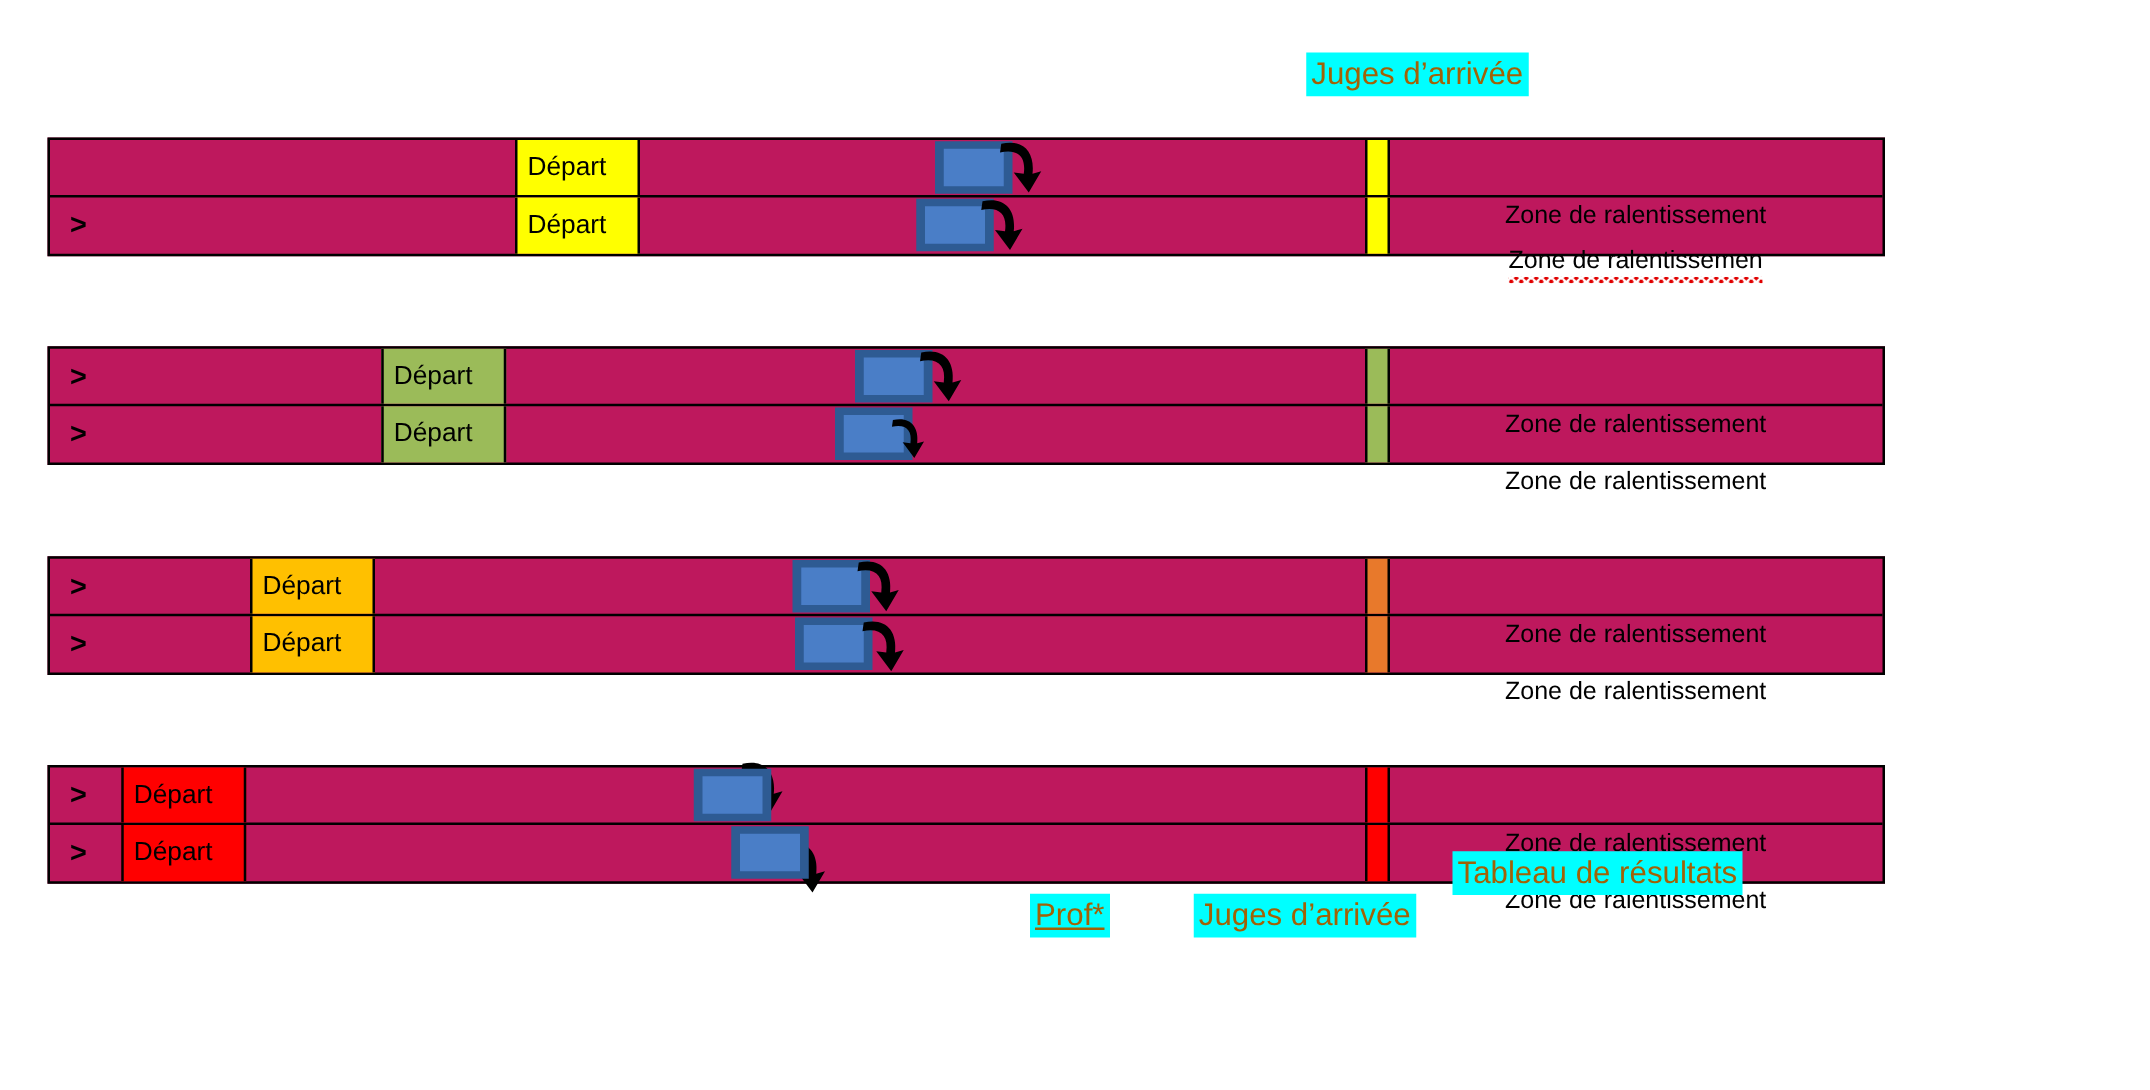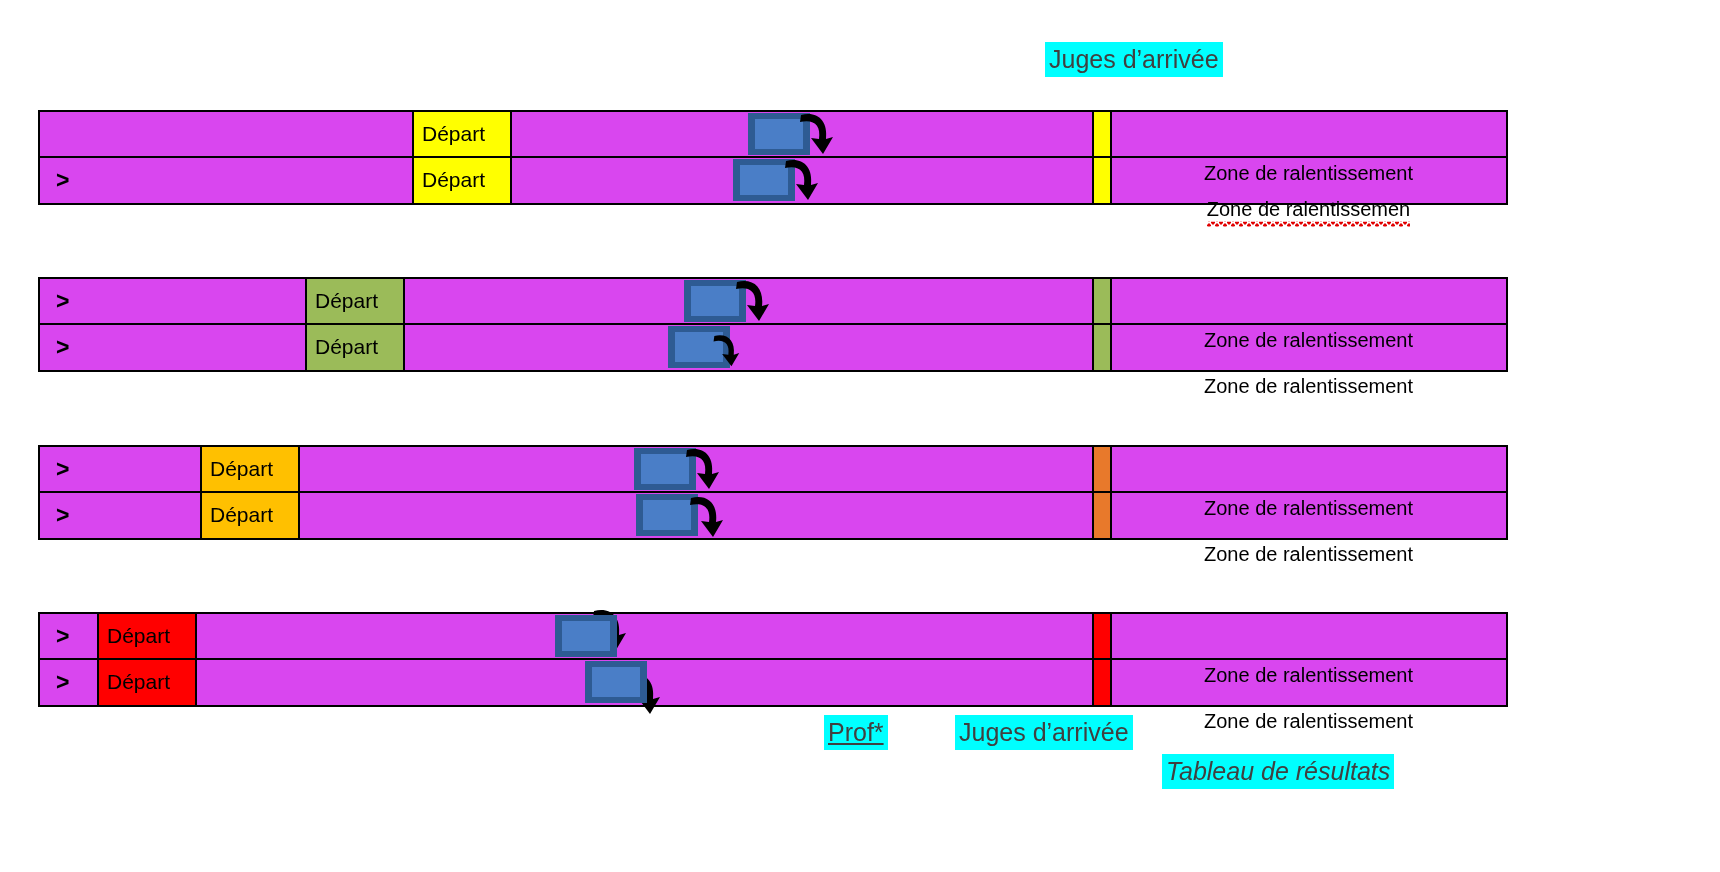"Juges d’arrivée" .hl { color: #404040 -> #a16207 }
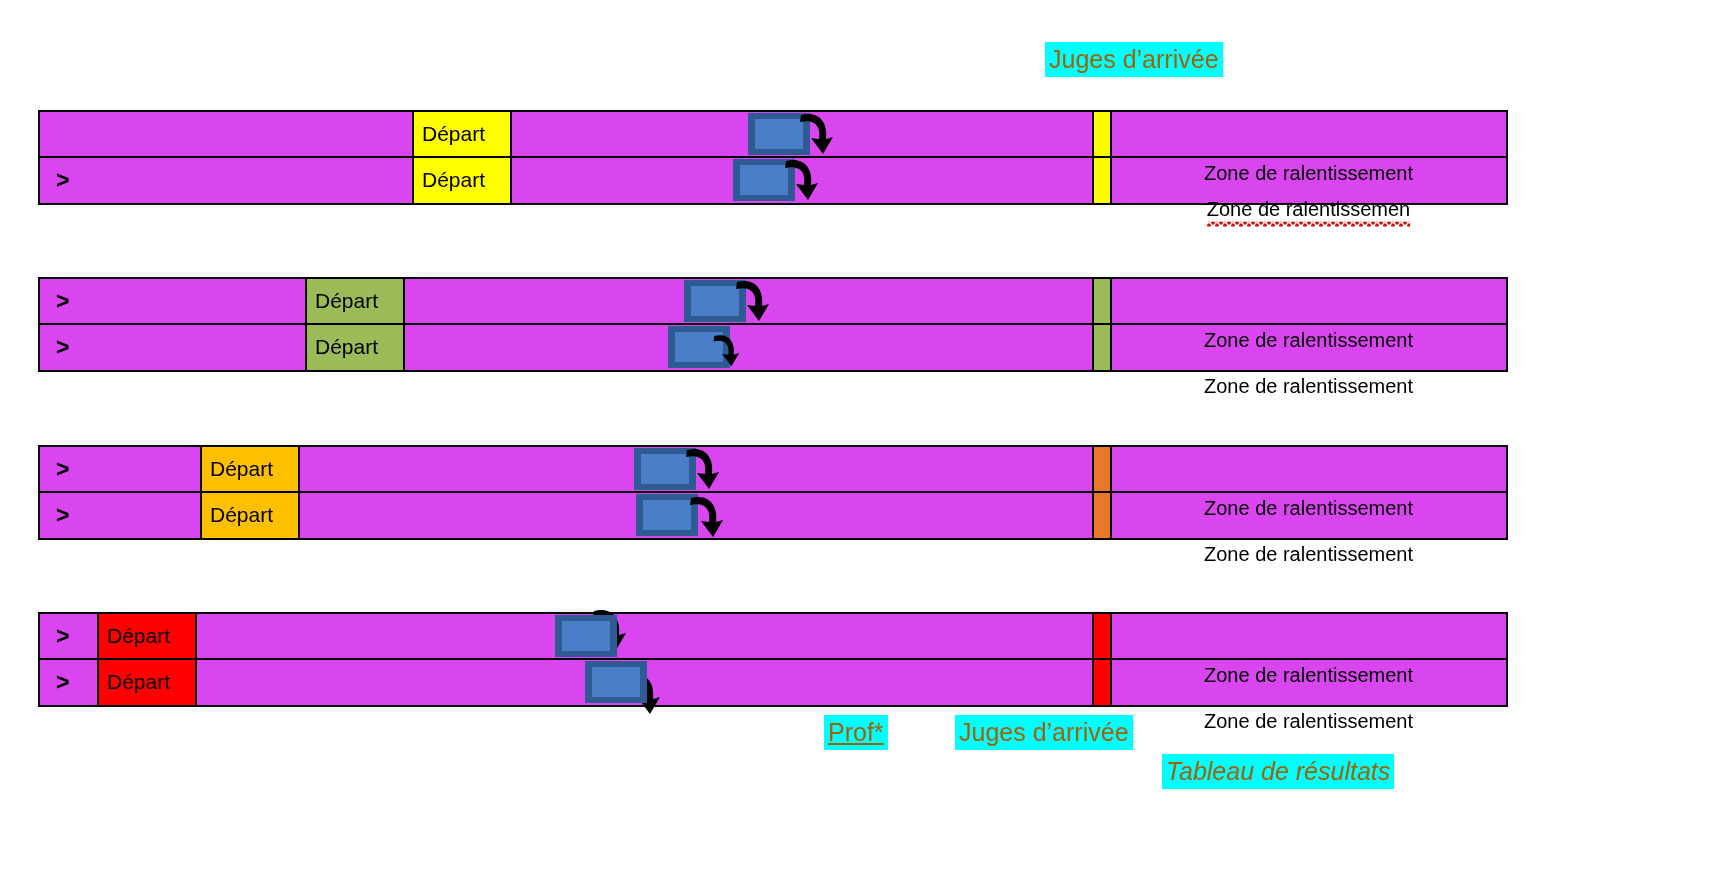"Départ" .block { background: #d946ef -> #be185d }
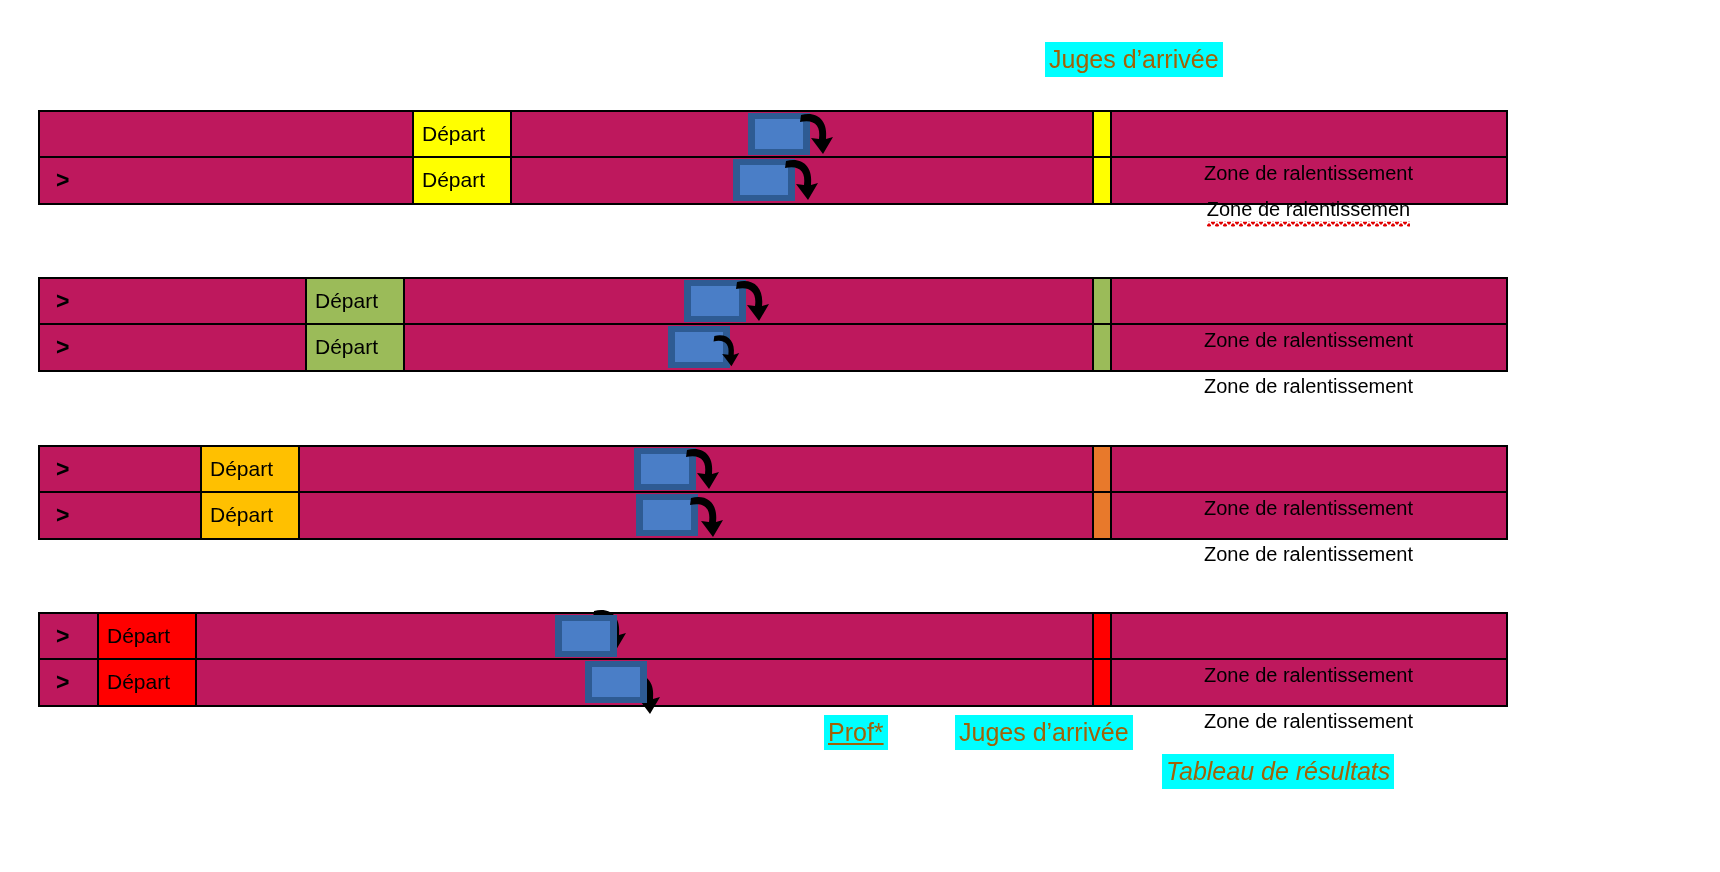"Tableau de résultats" div.hl { font-style: italic -> none; top: 754px -> 681px }
